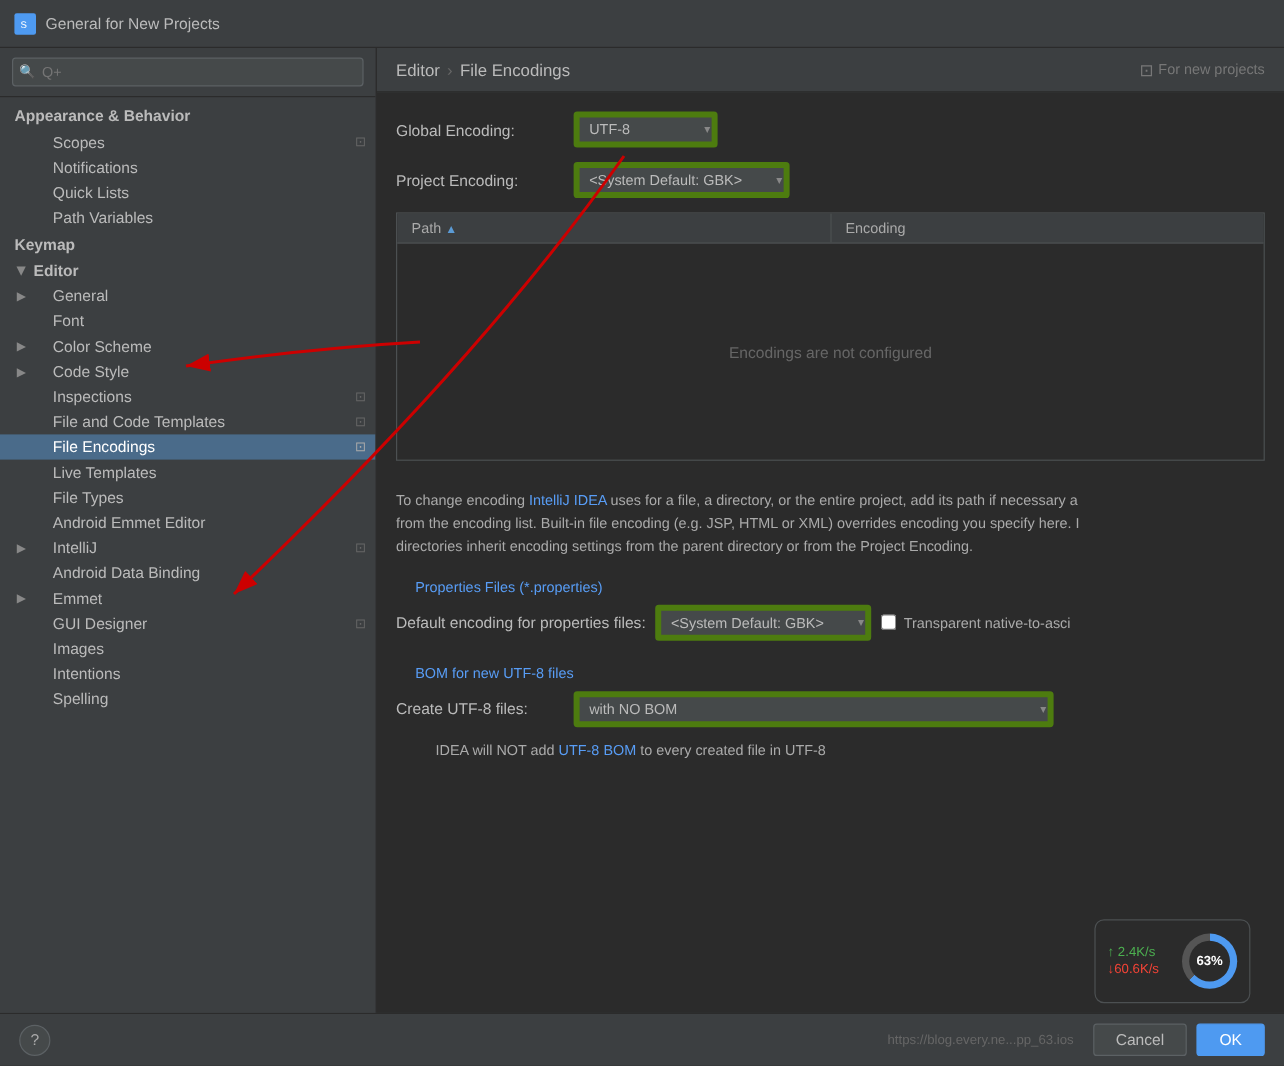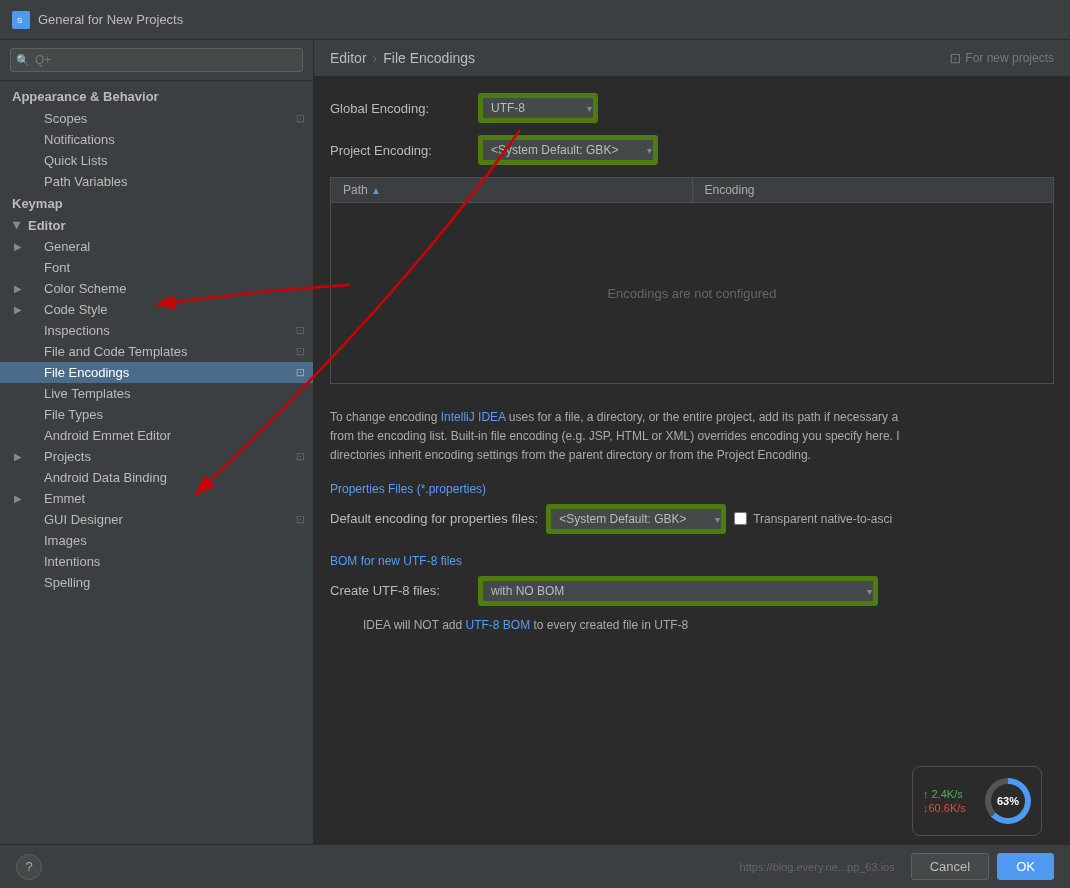"Projects" span { text: Projects -> IntelliJ }
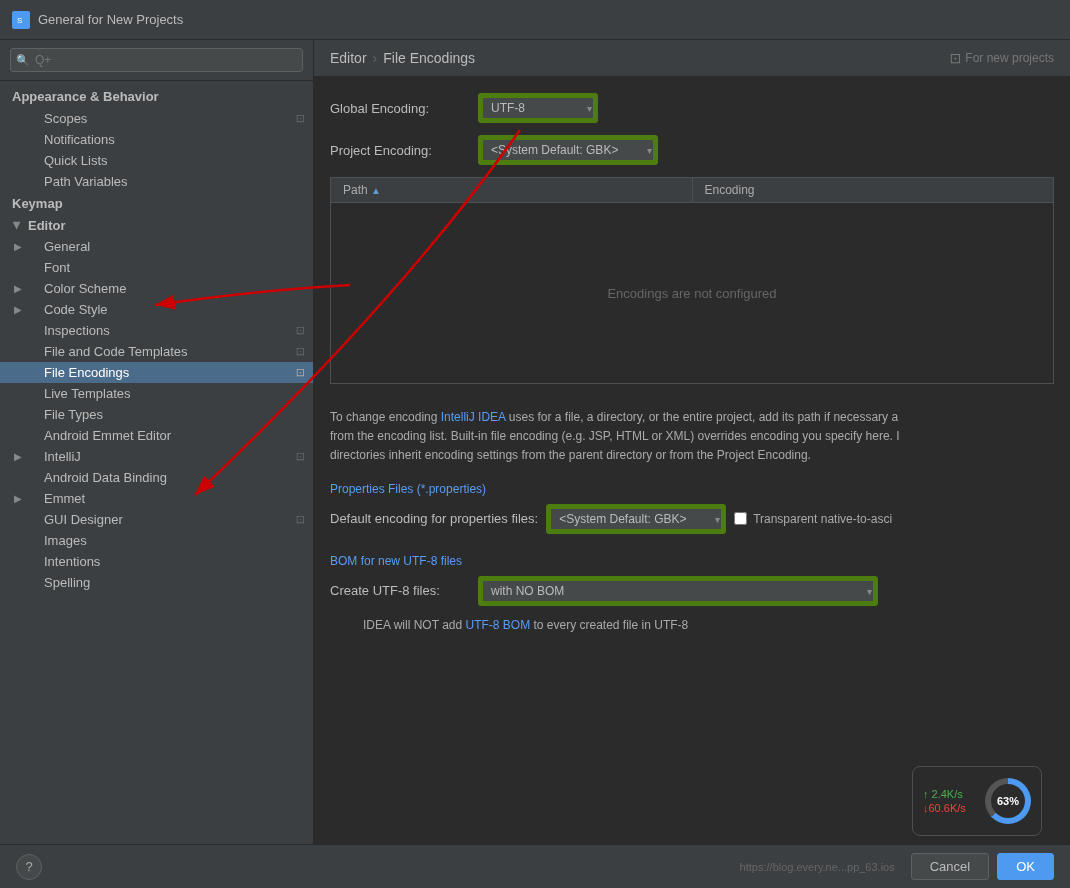"Properties Files (*.properties)" .section-title { margin-left: none -> 16px }
